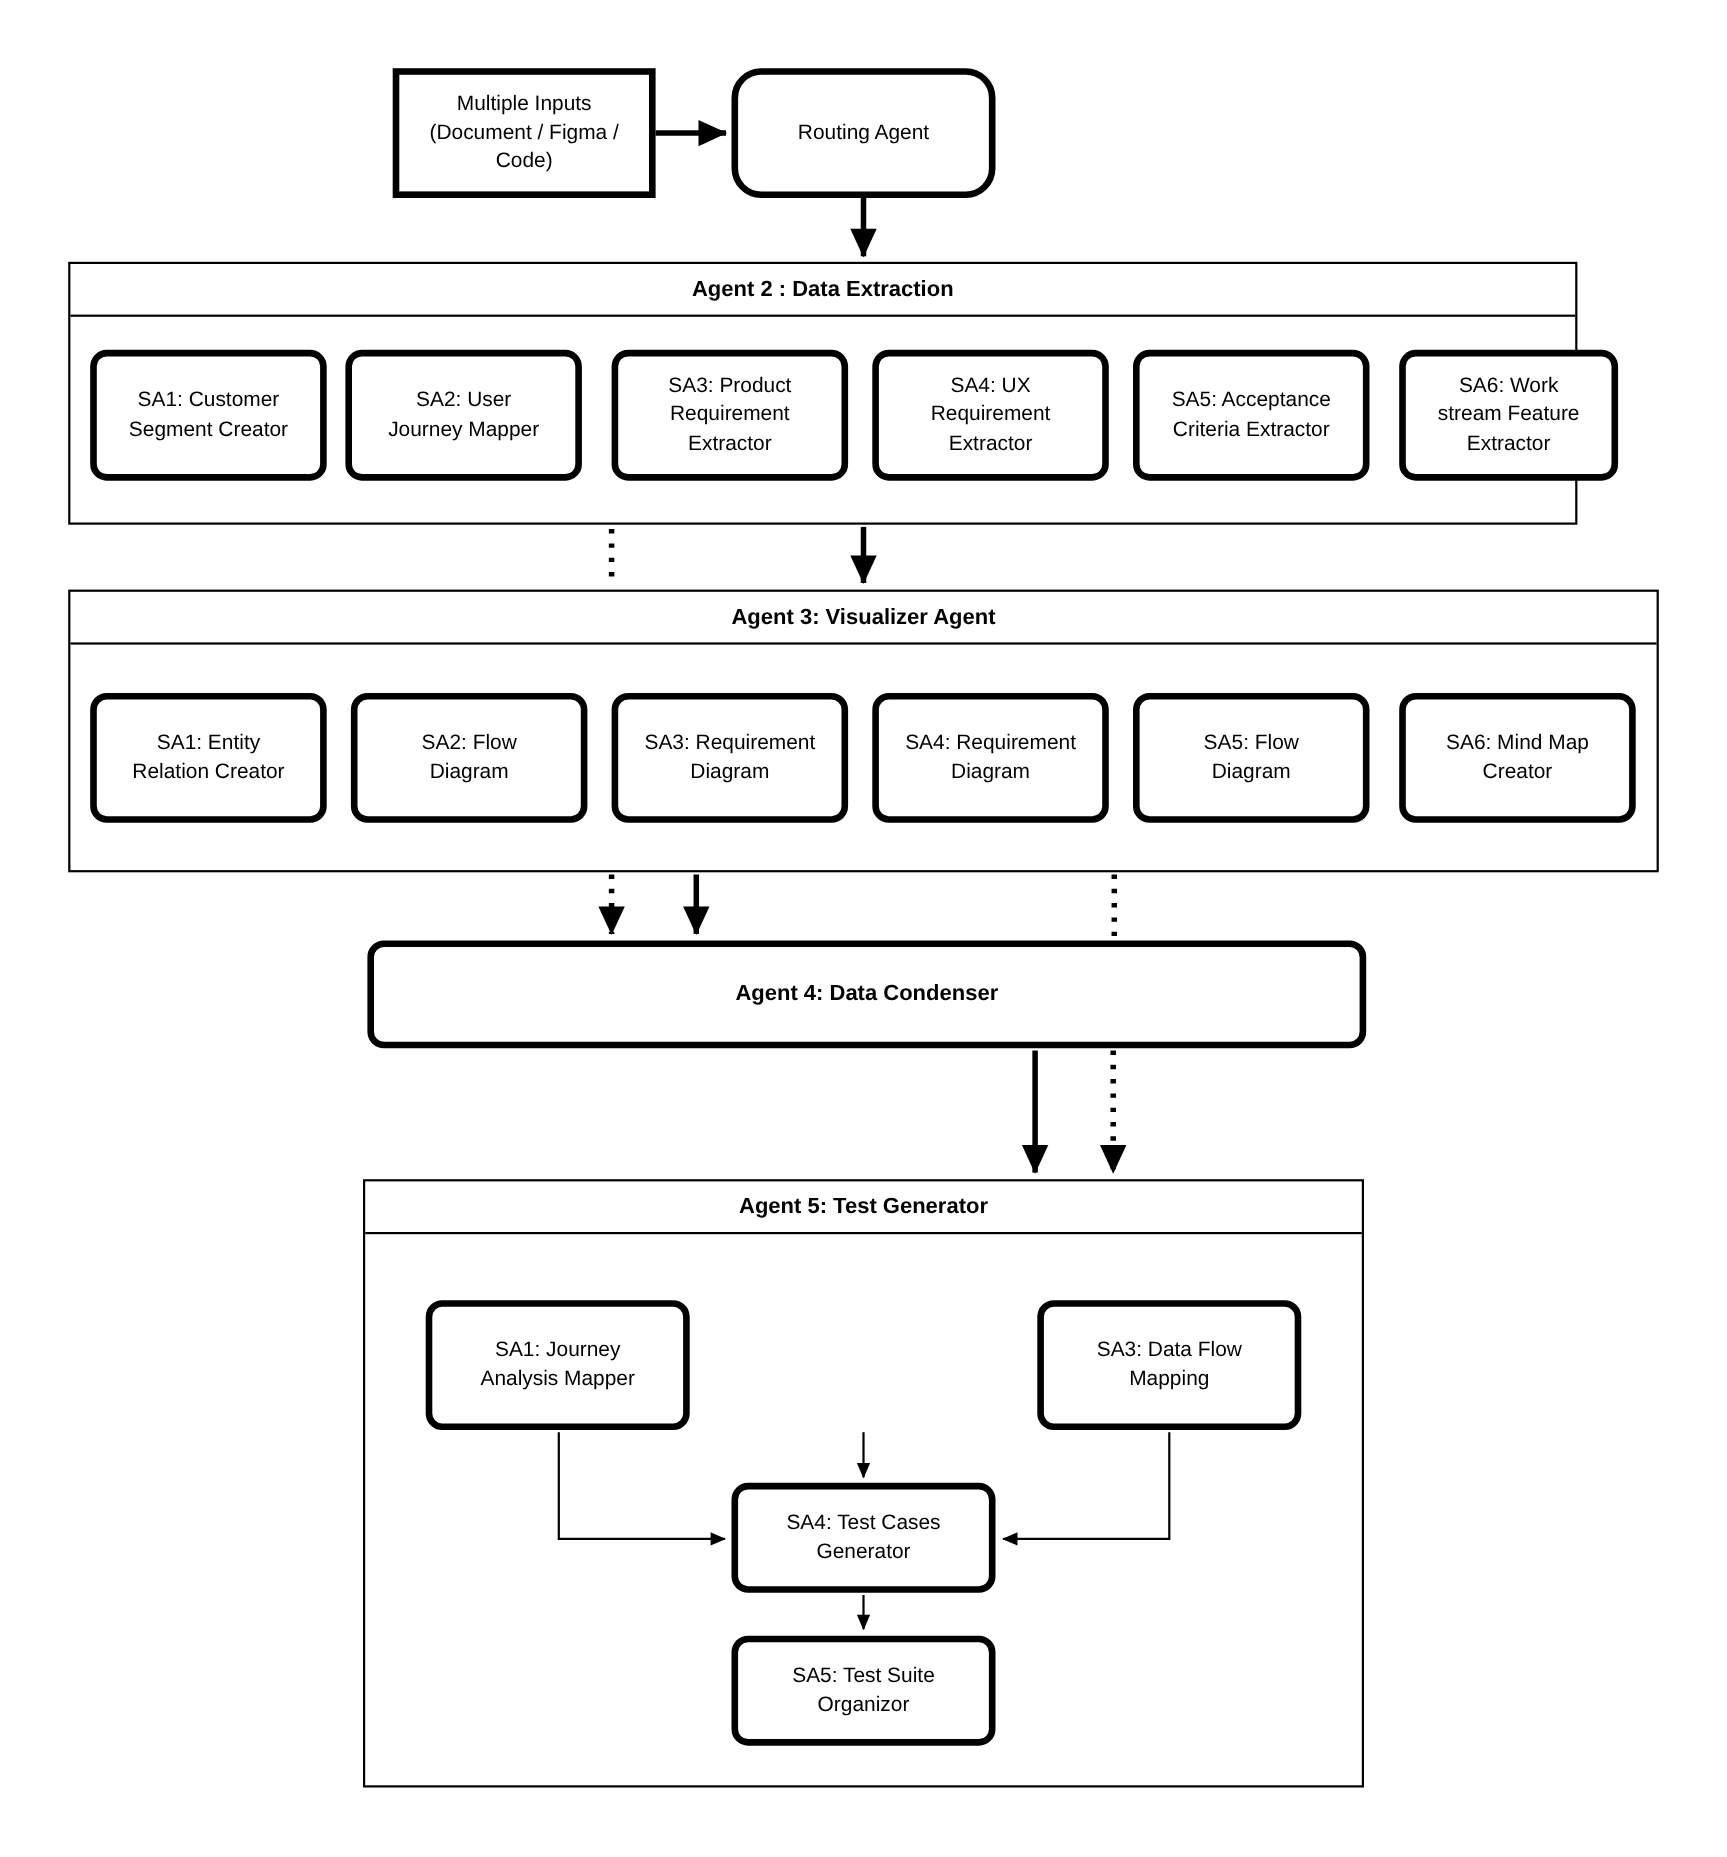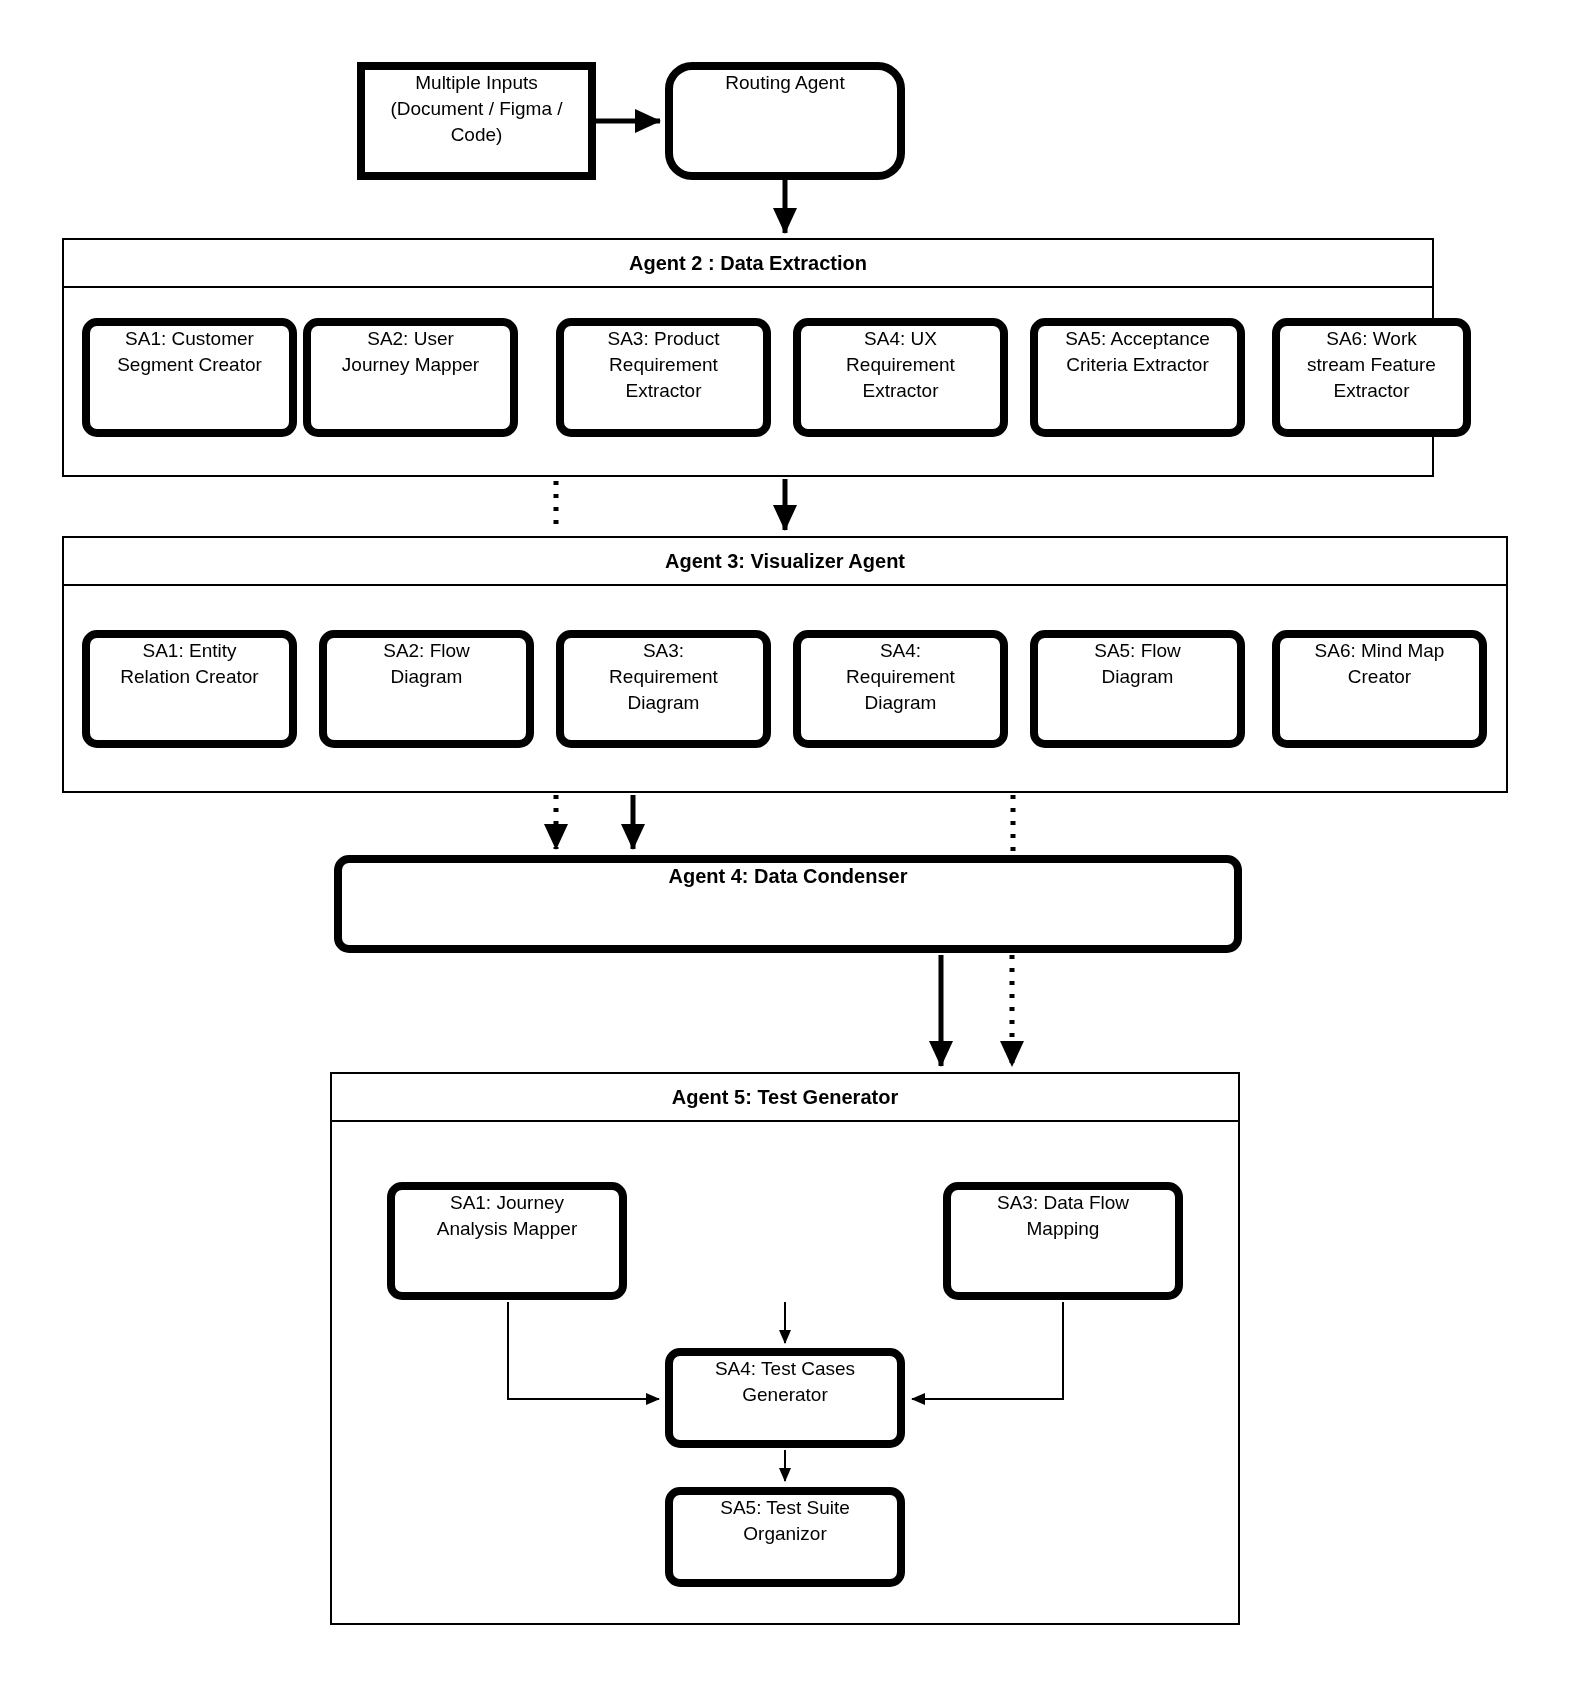"Multiple Inputs (Document / Figma" .node { align-items: flex-start -> center; border: 8px solid #000000 -> 6px solid #000000 }
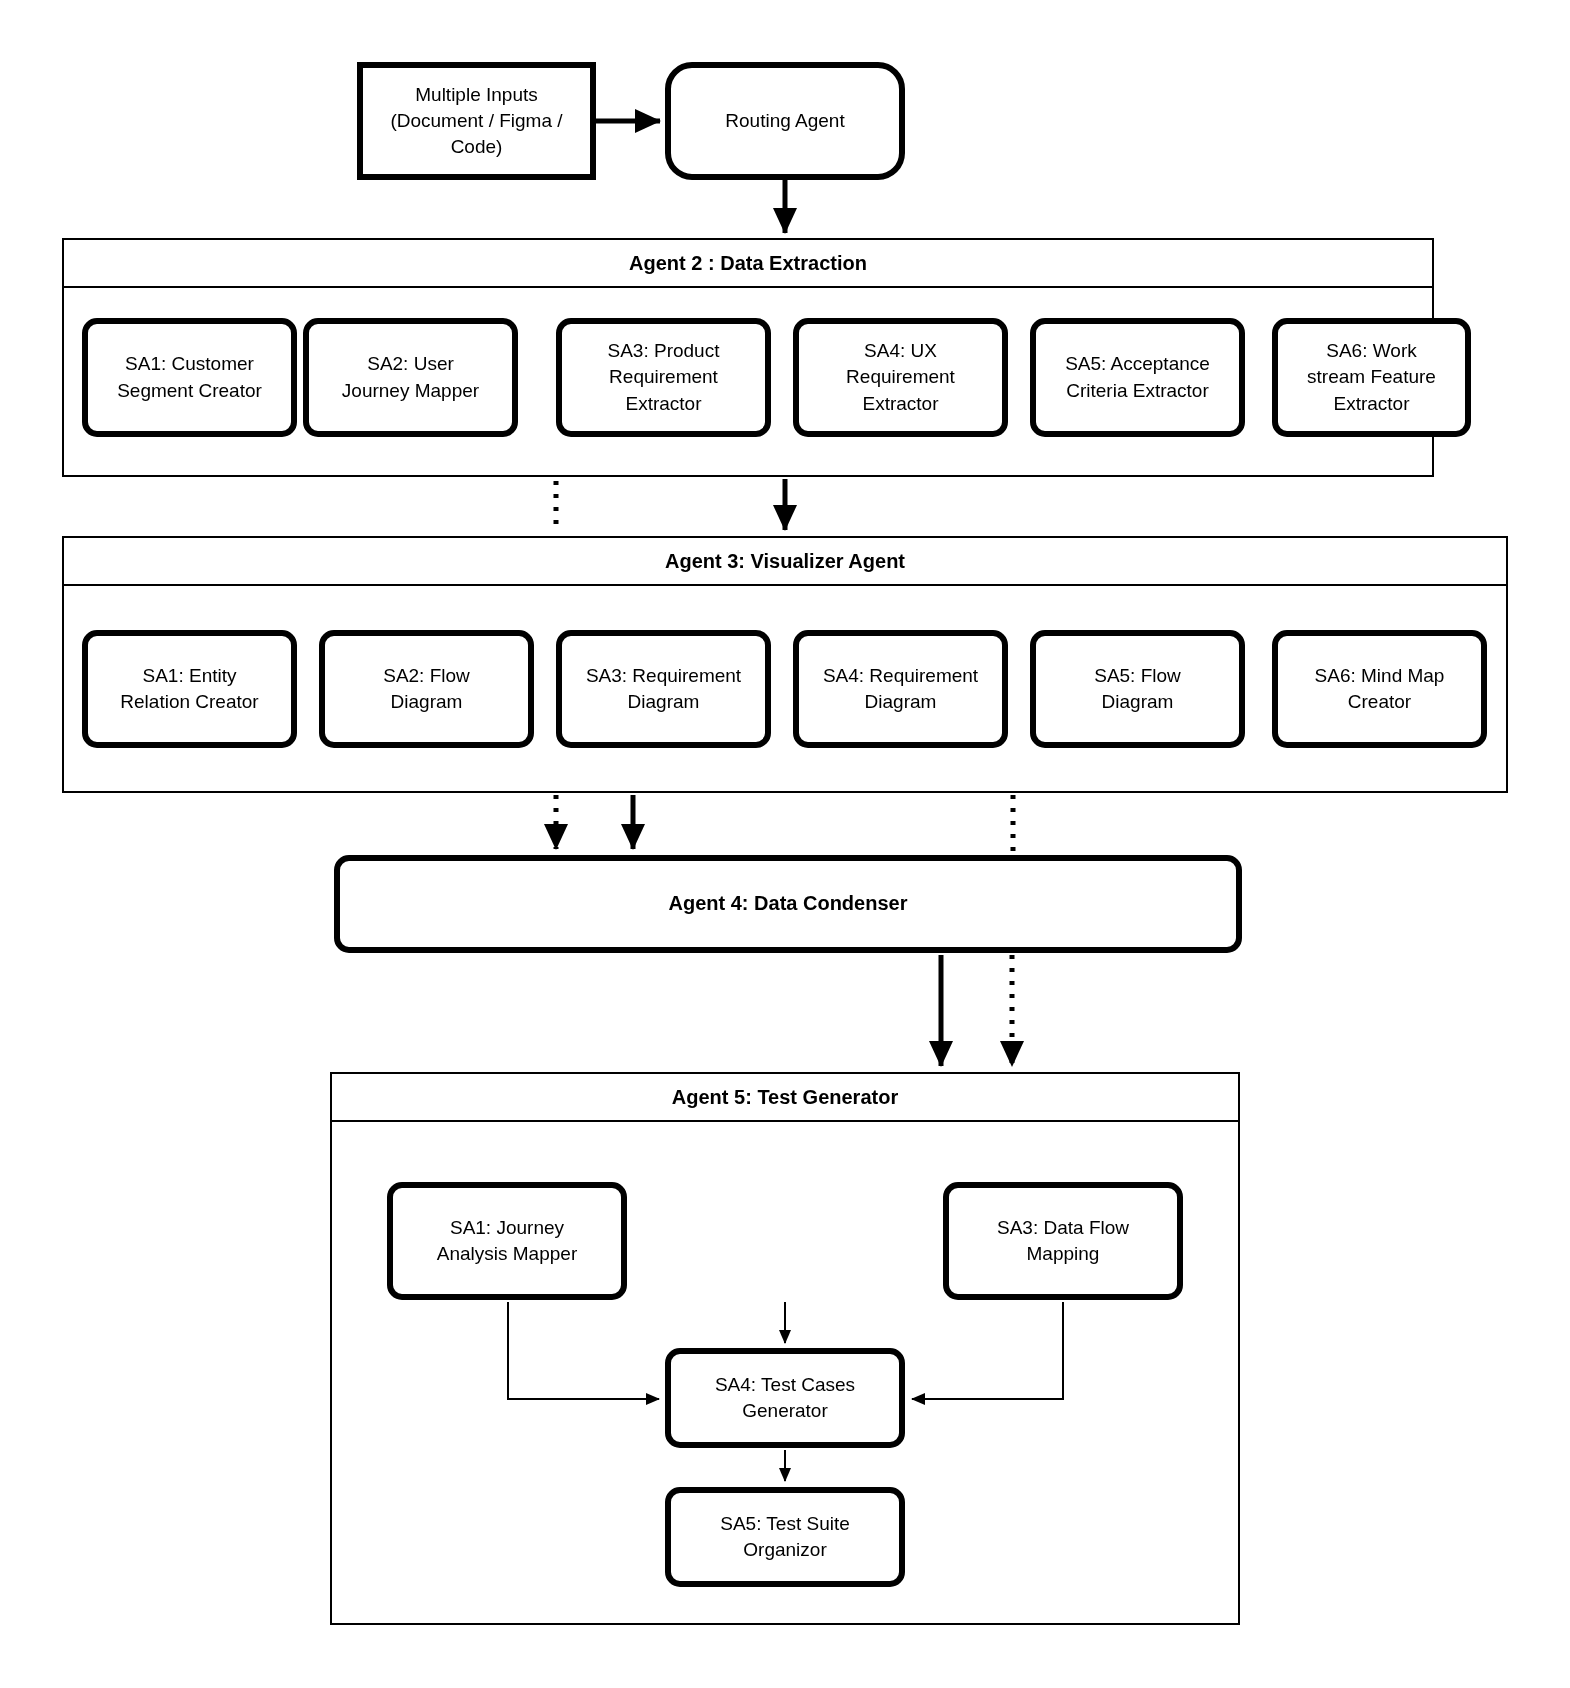"SA2: User Journey Mapper" div.node { left: 303px -> 314px }
